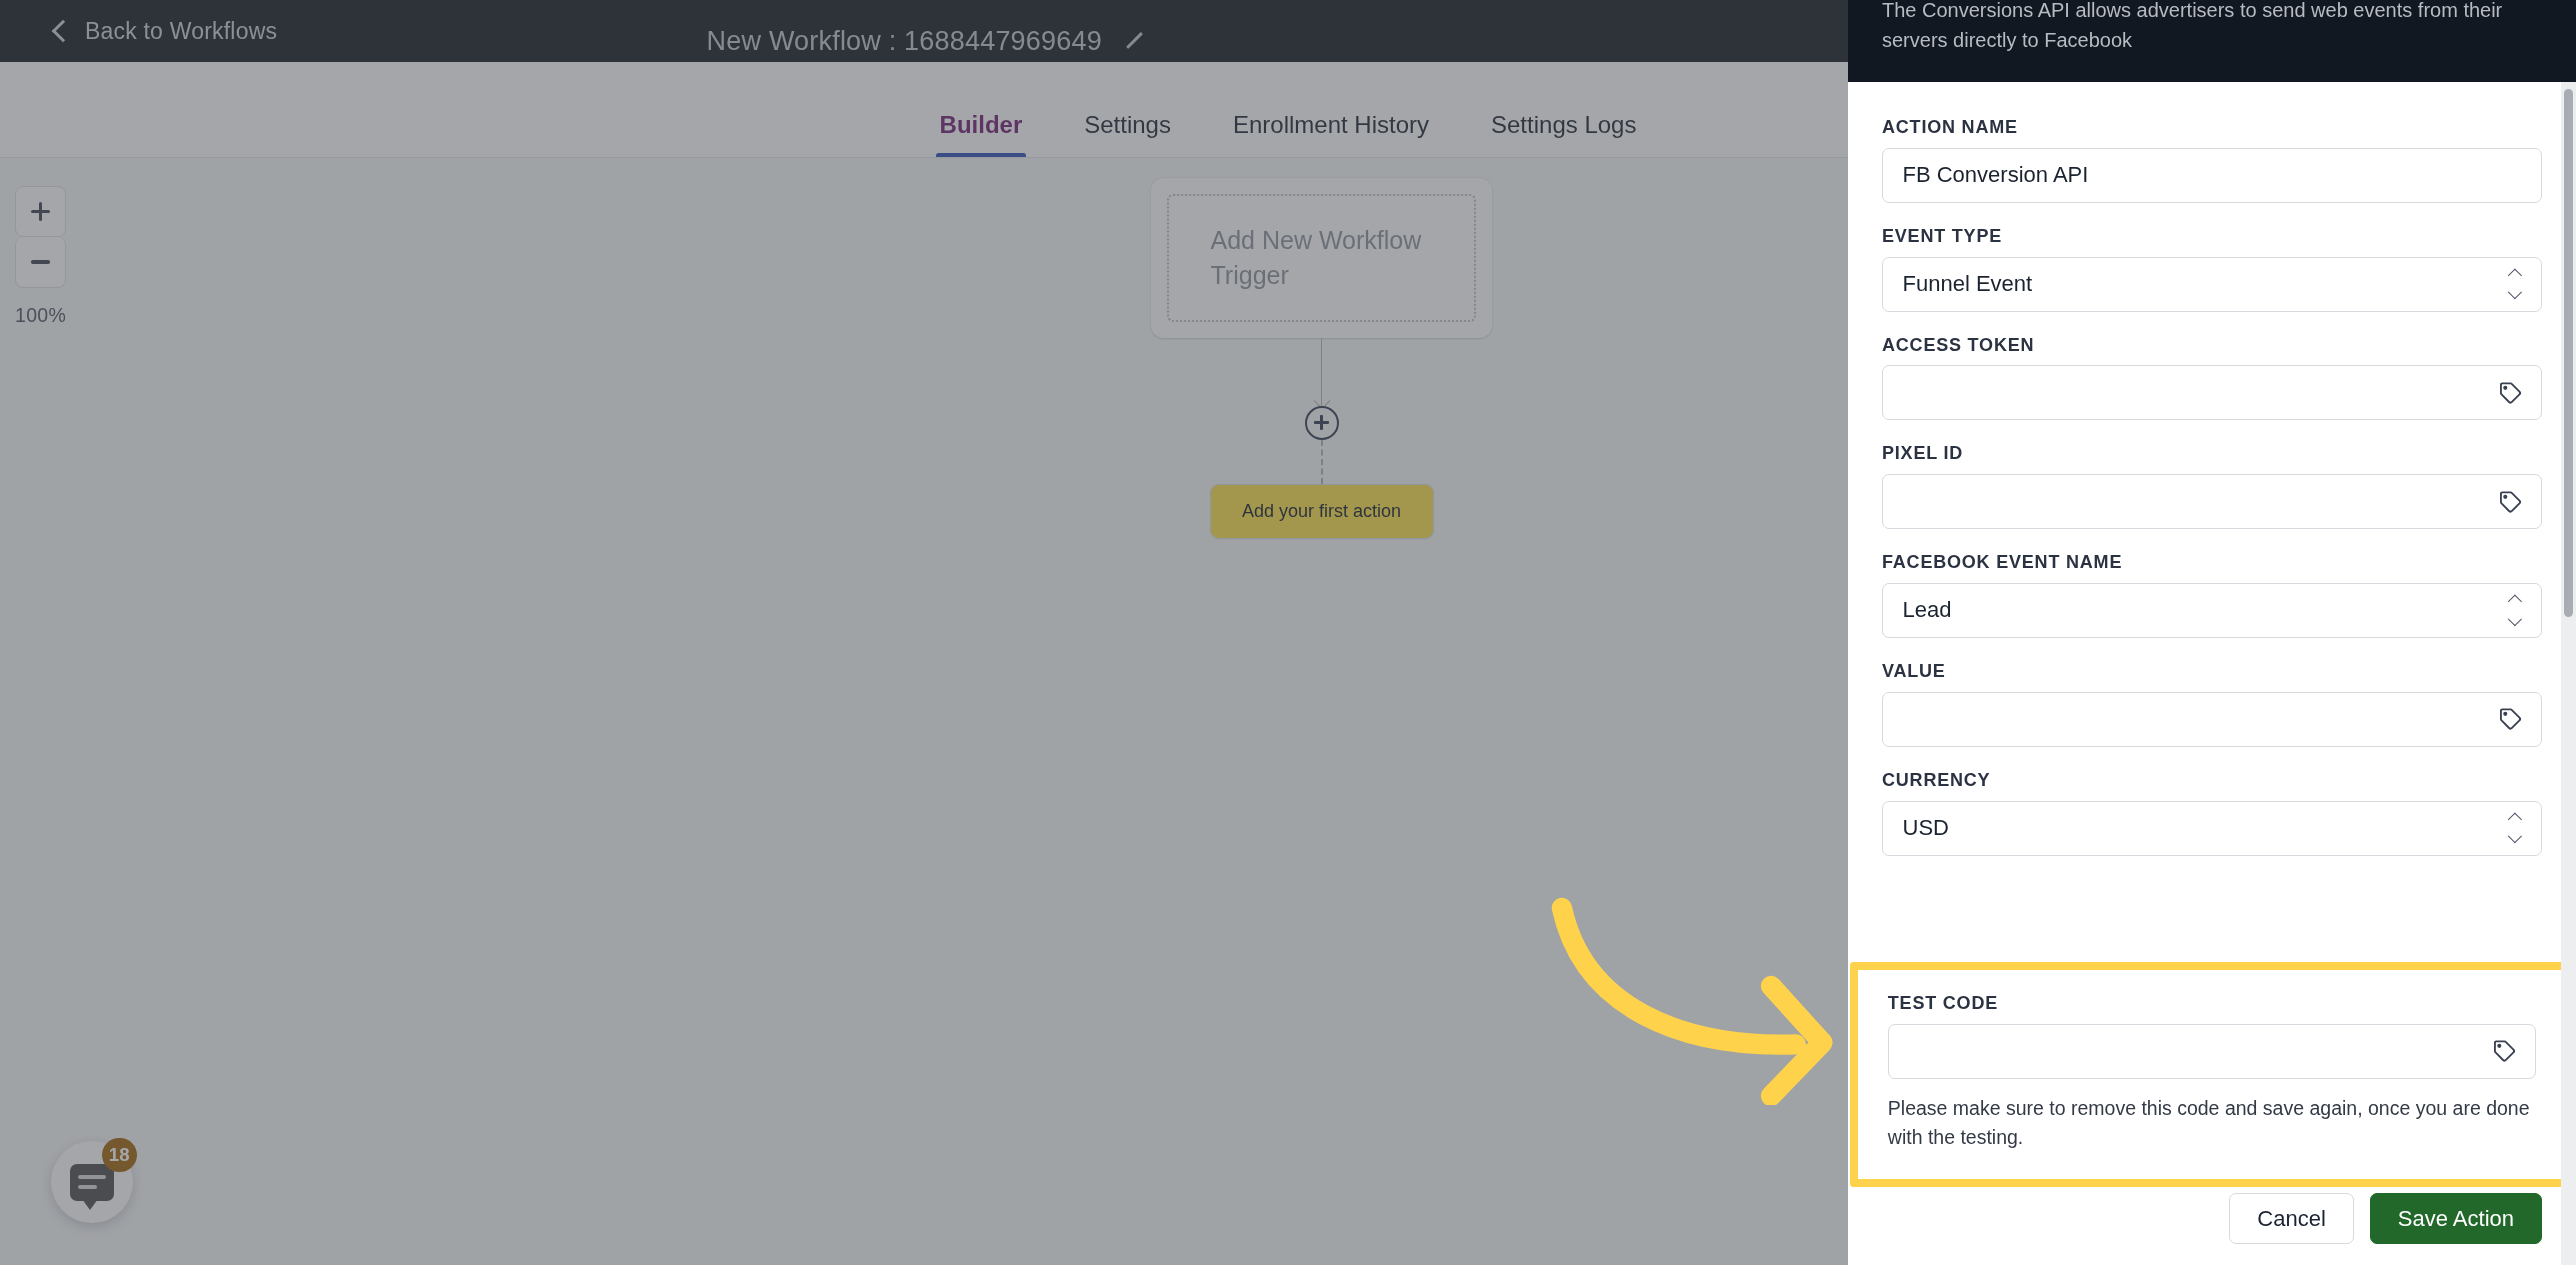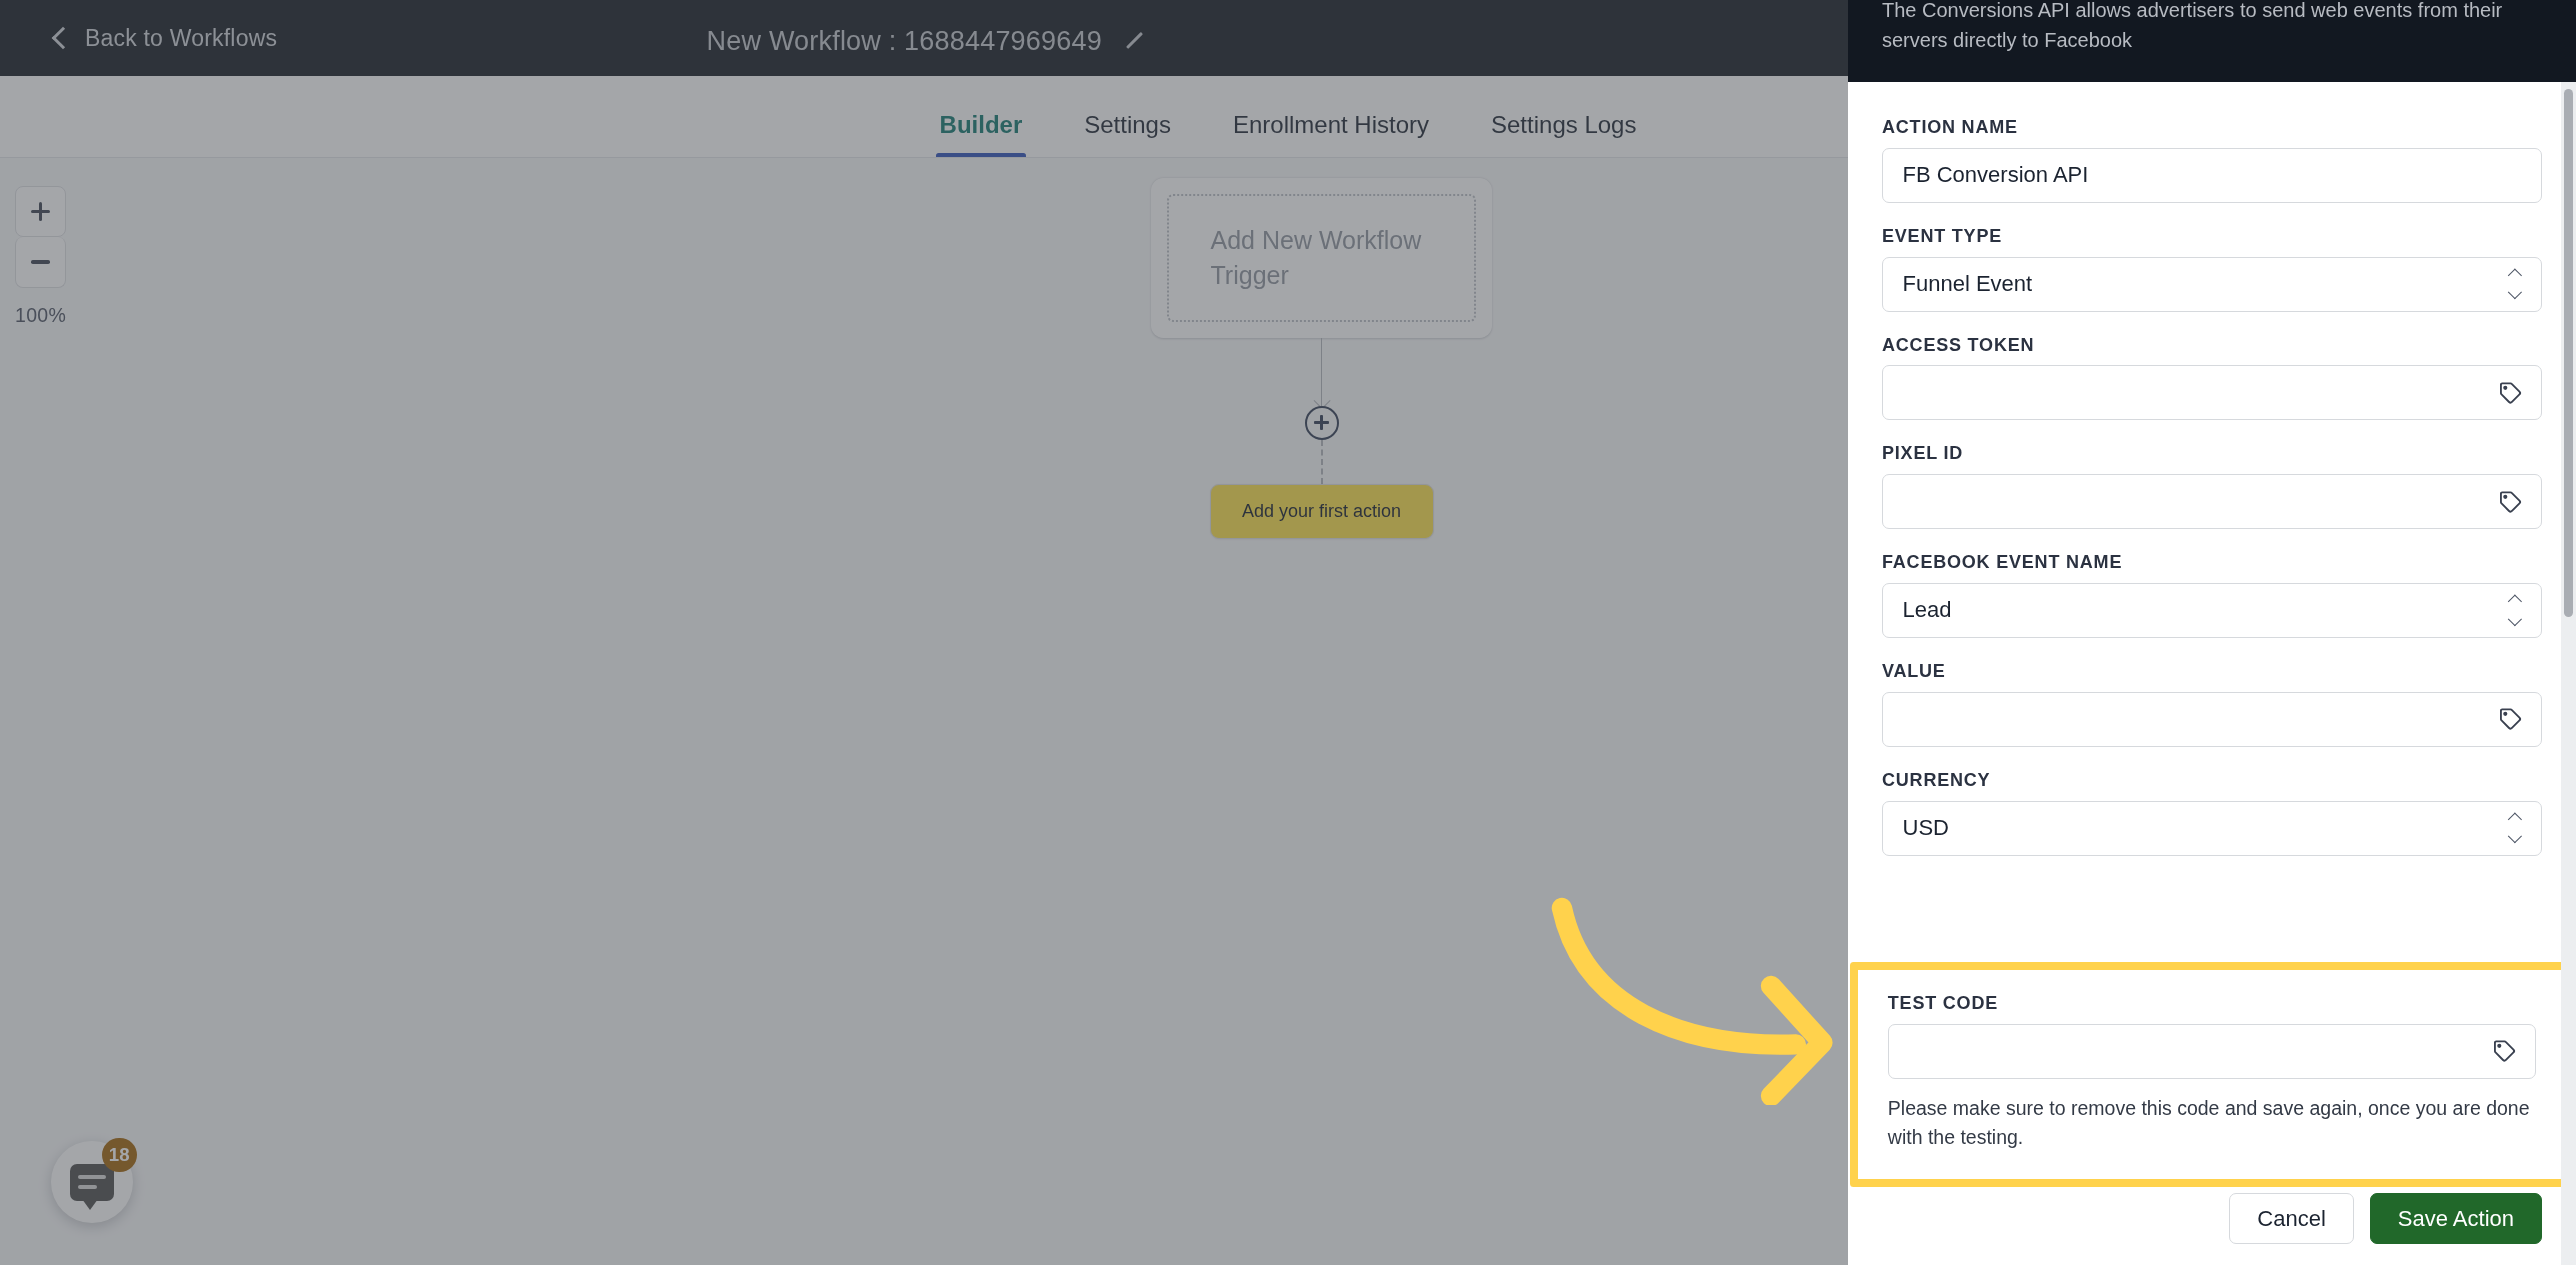"Back to Workflows" .topbar { height: 76px -> 62px }
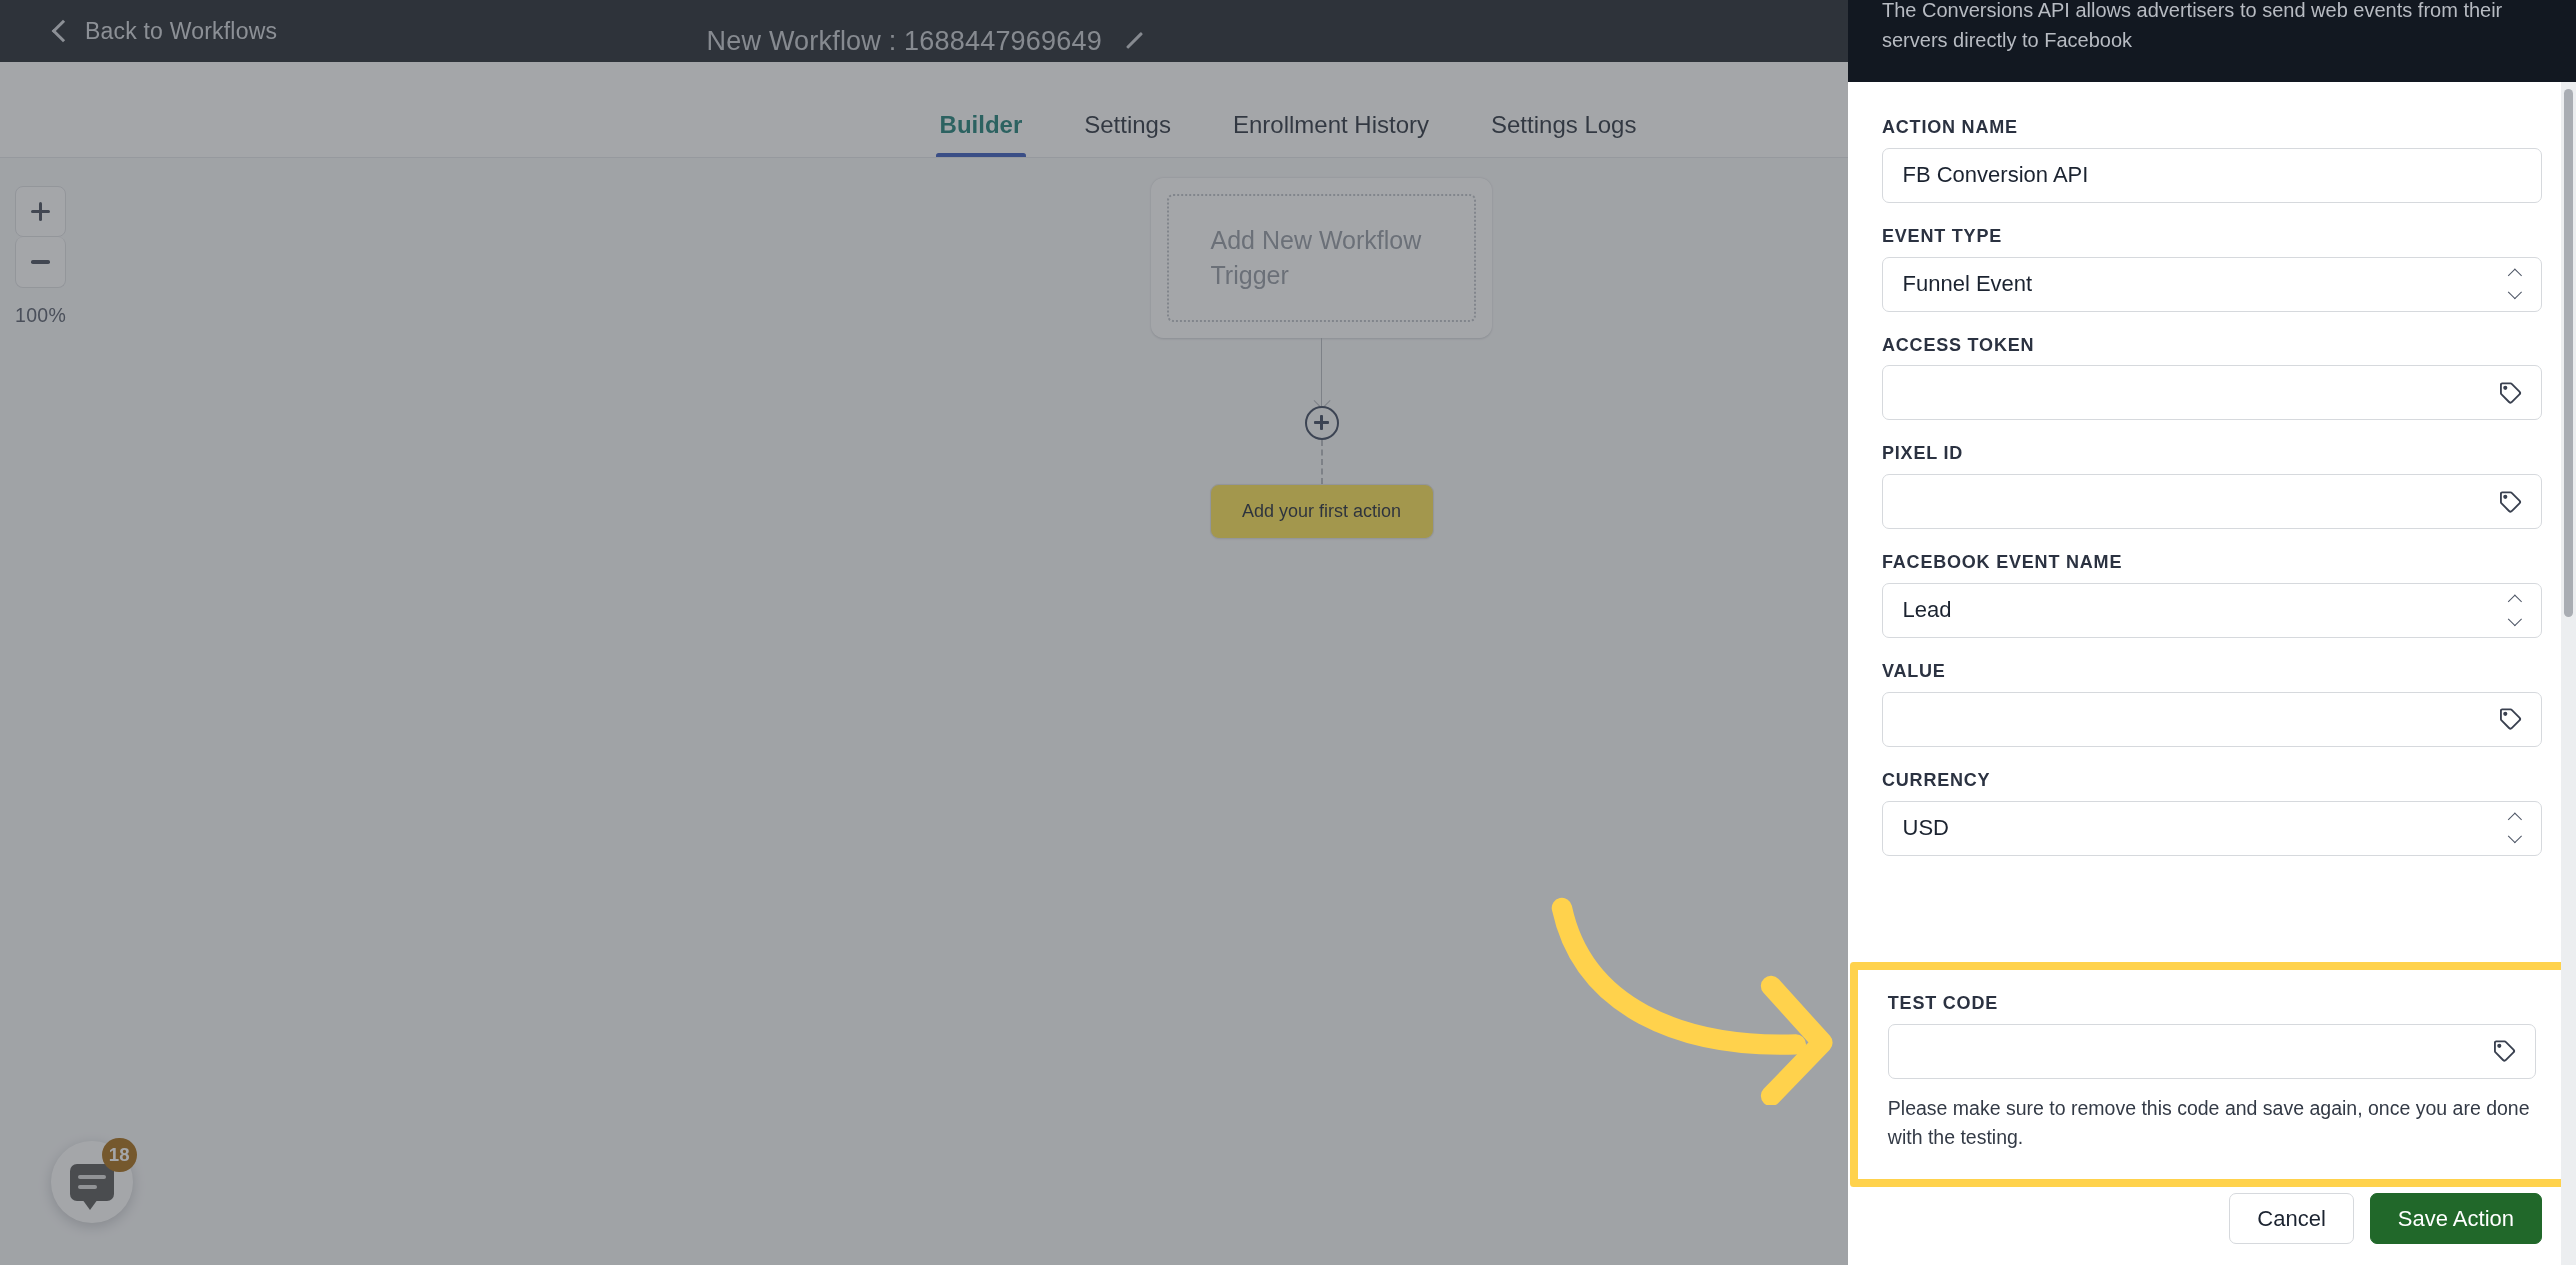"Builder" .tab.active { color: #0f766e -> #701a75 }
